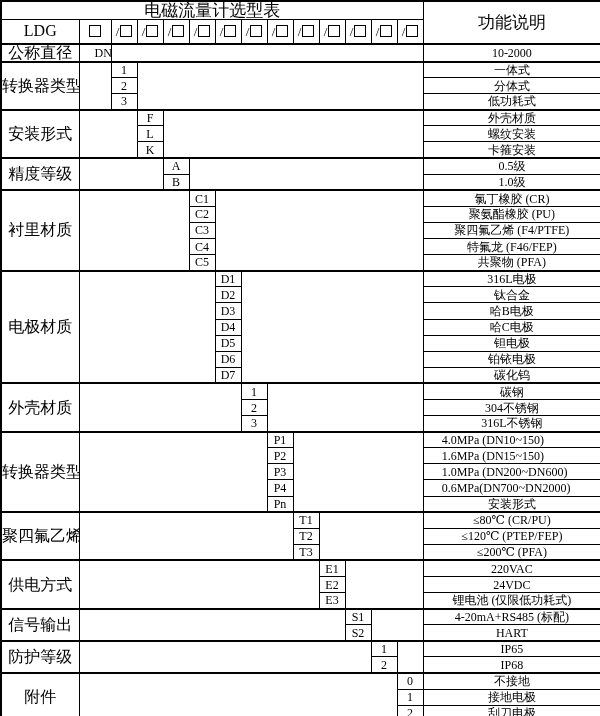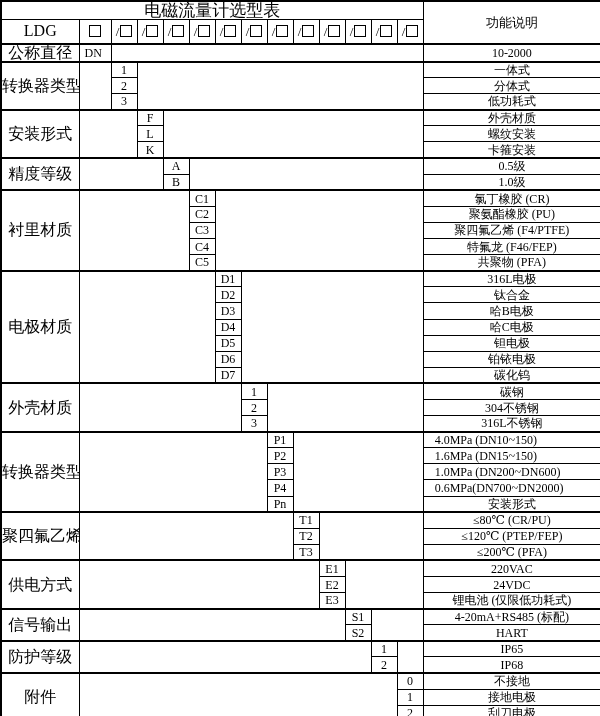"功能说明" td.fhdr { font-size: 13px -> 17px }
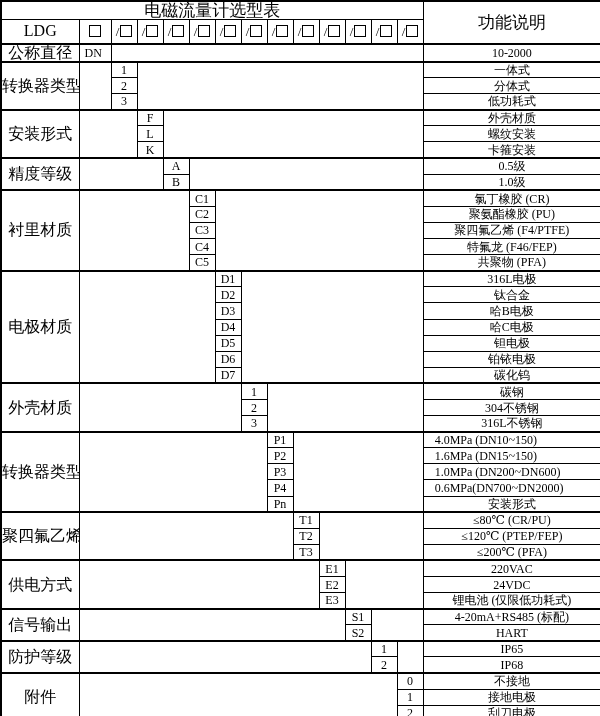"DN" td.dn { padding-left: 5px -> 15px }
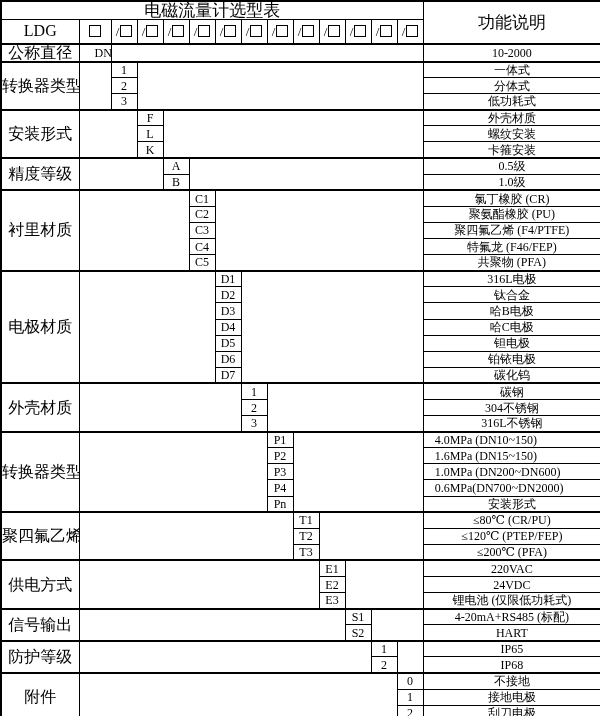"4.0MPa (DN10~150)" td.dl { padding-left: 11px -> 18px }
